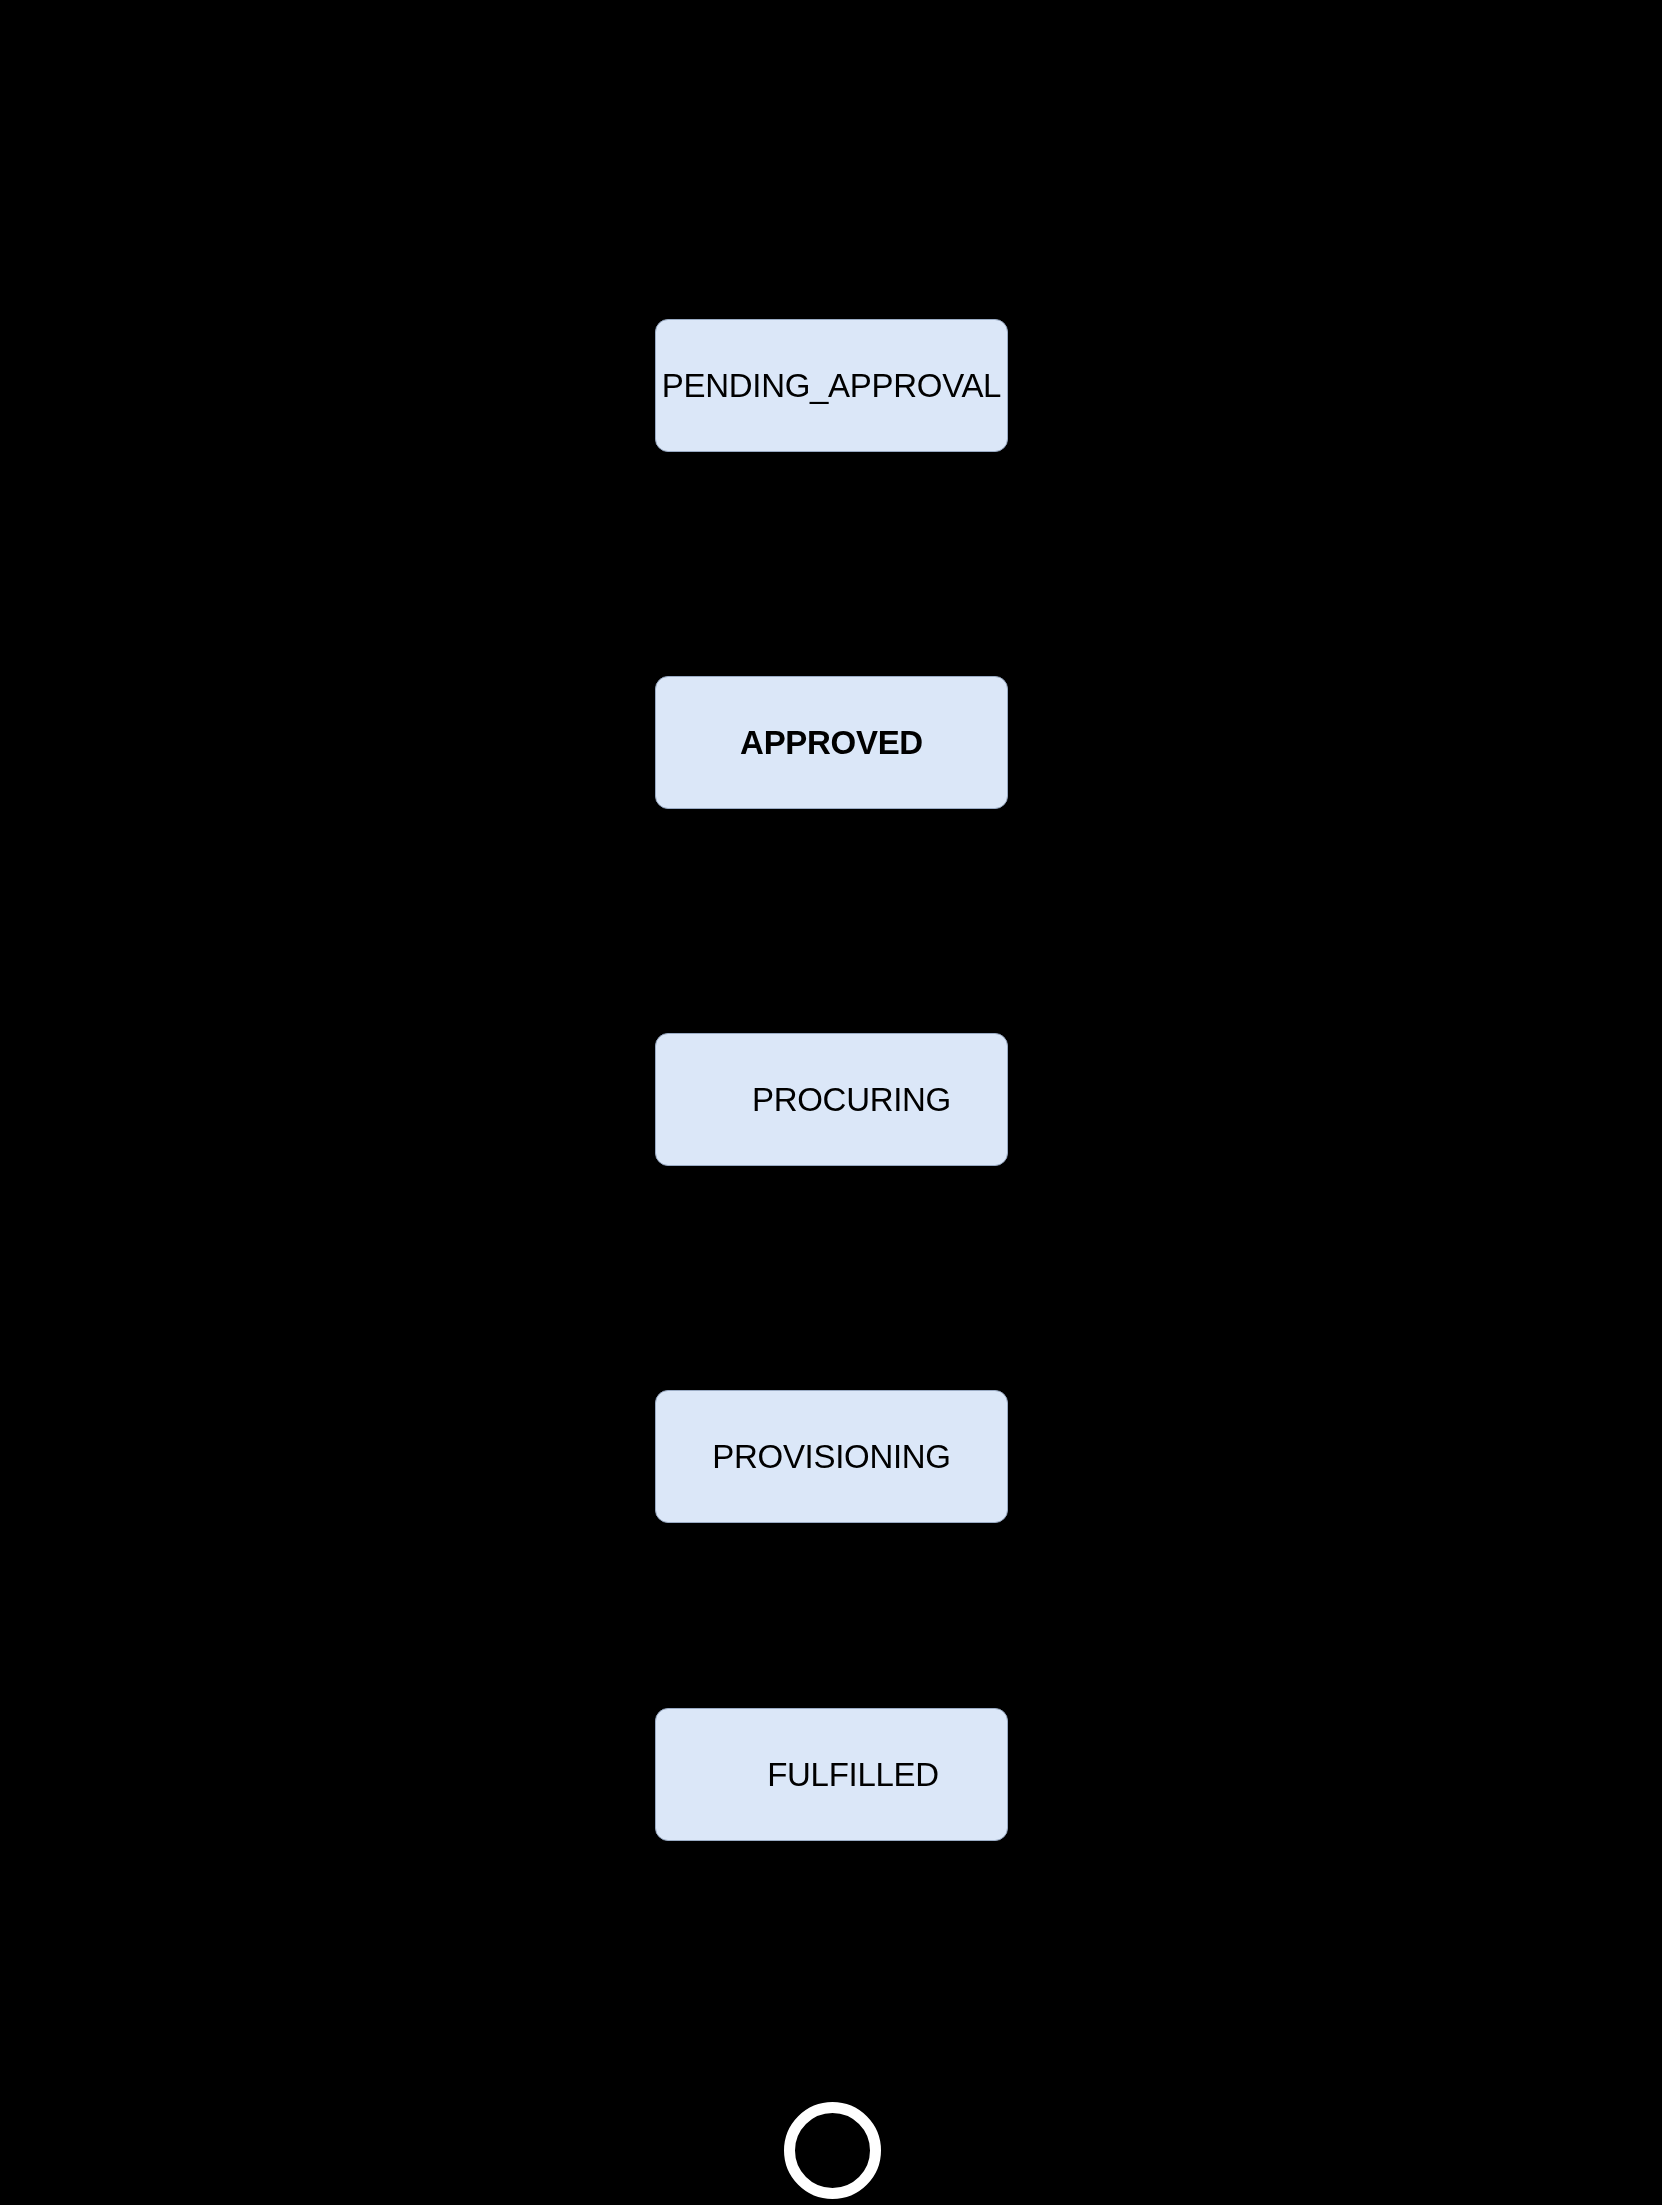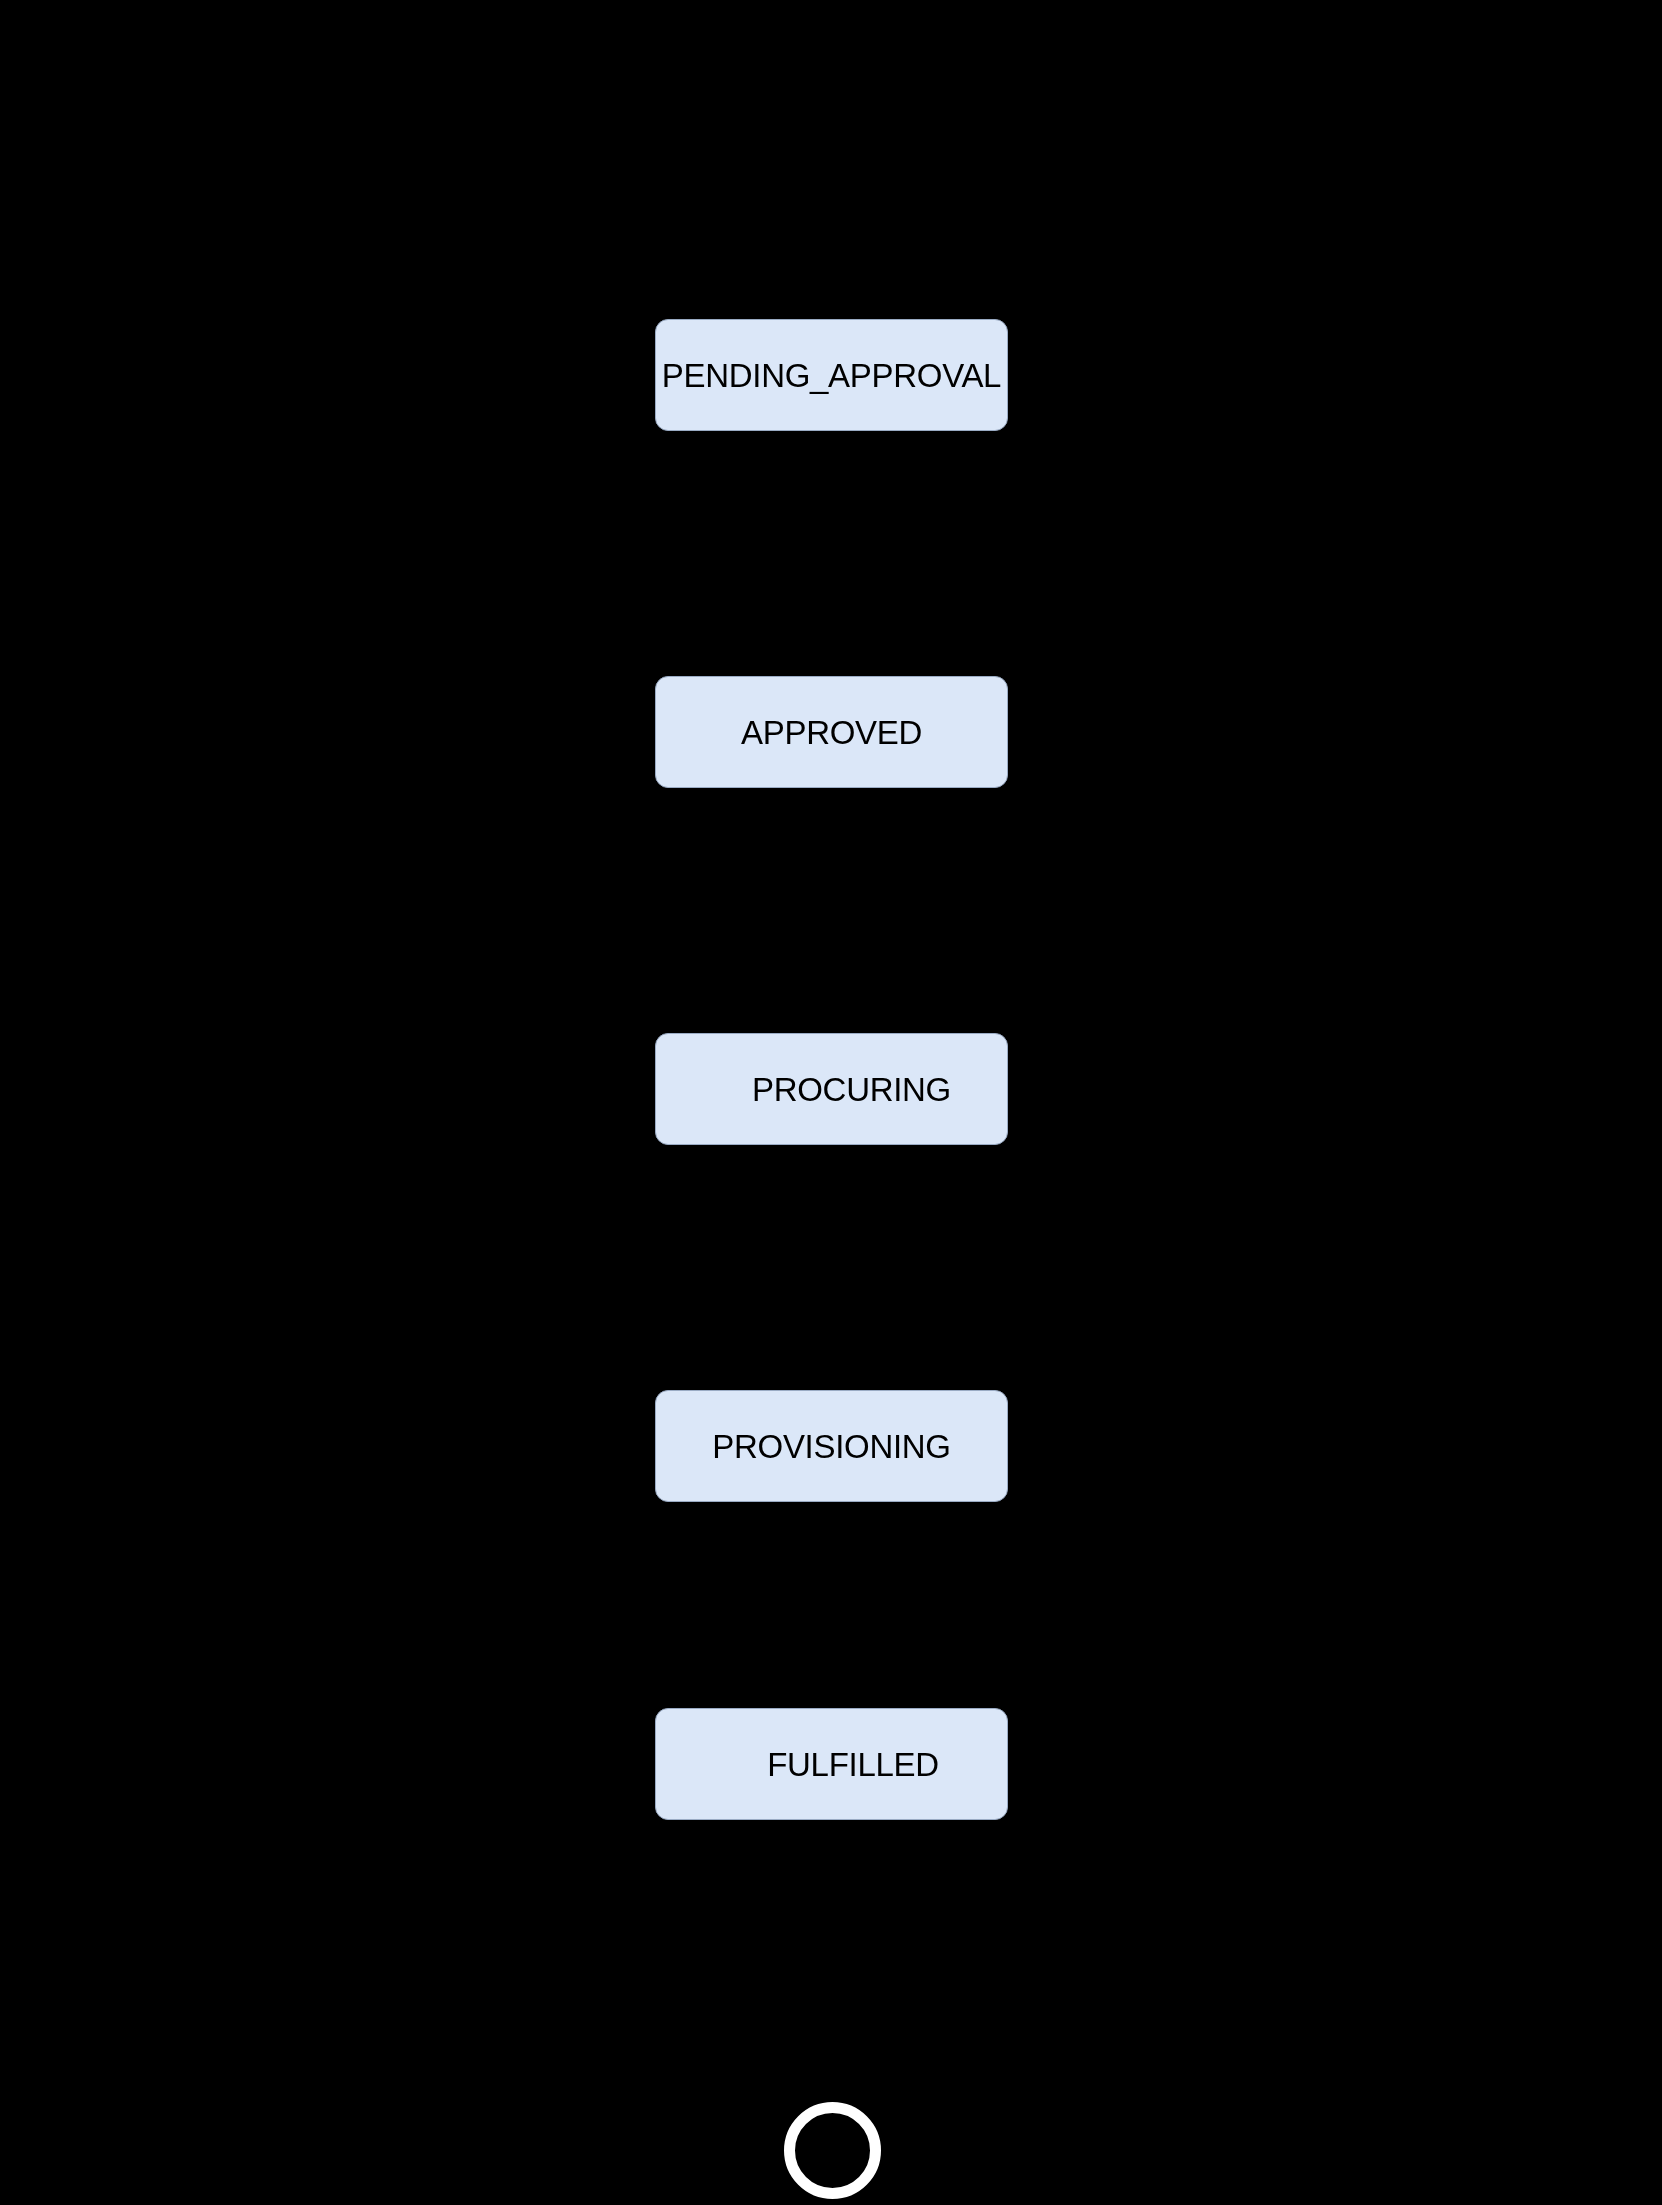"PENDING_APPROVAL" .state-node { height: 112px -> 133px }
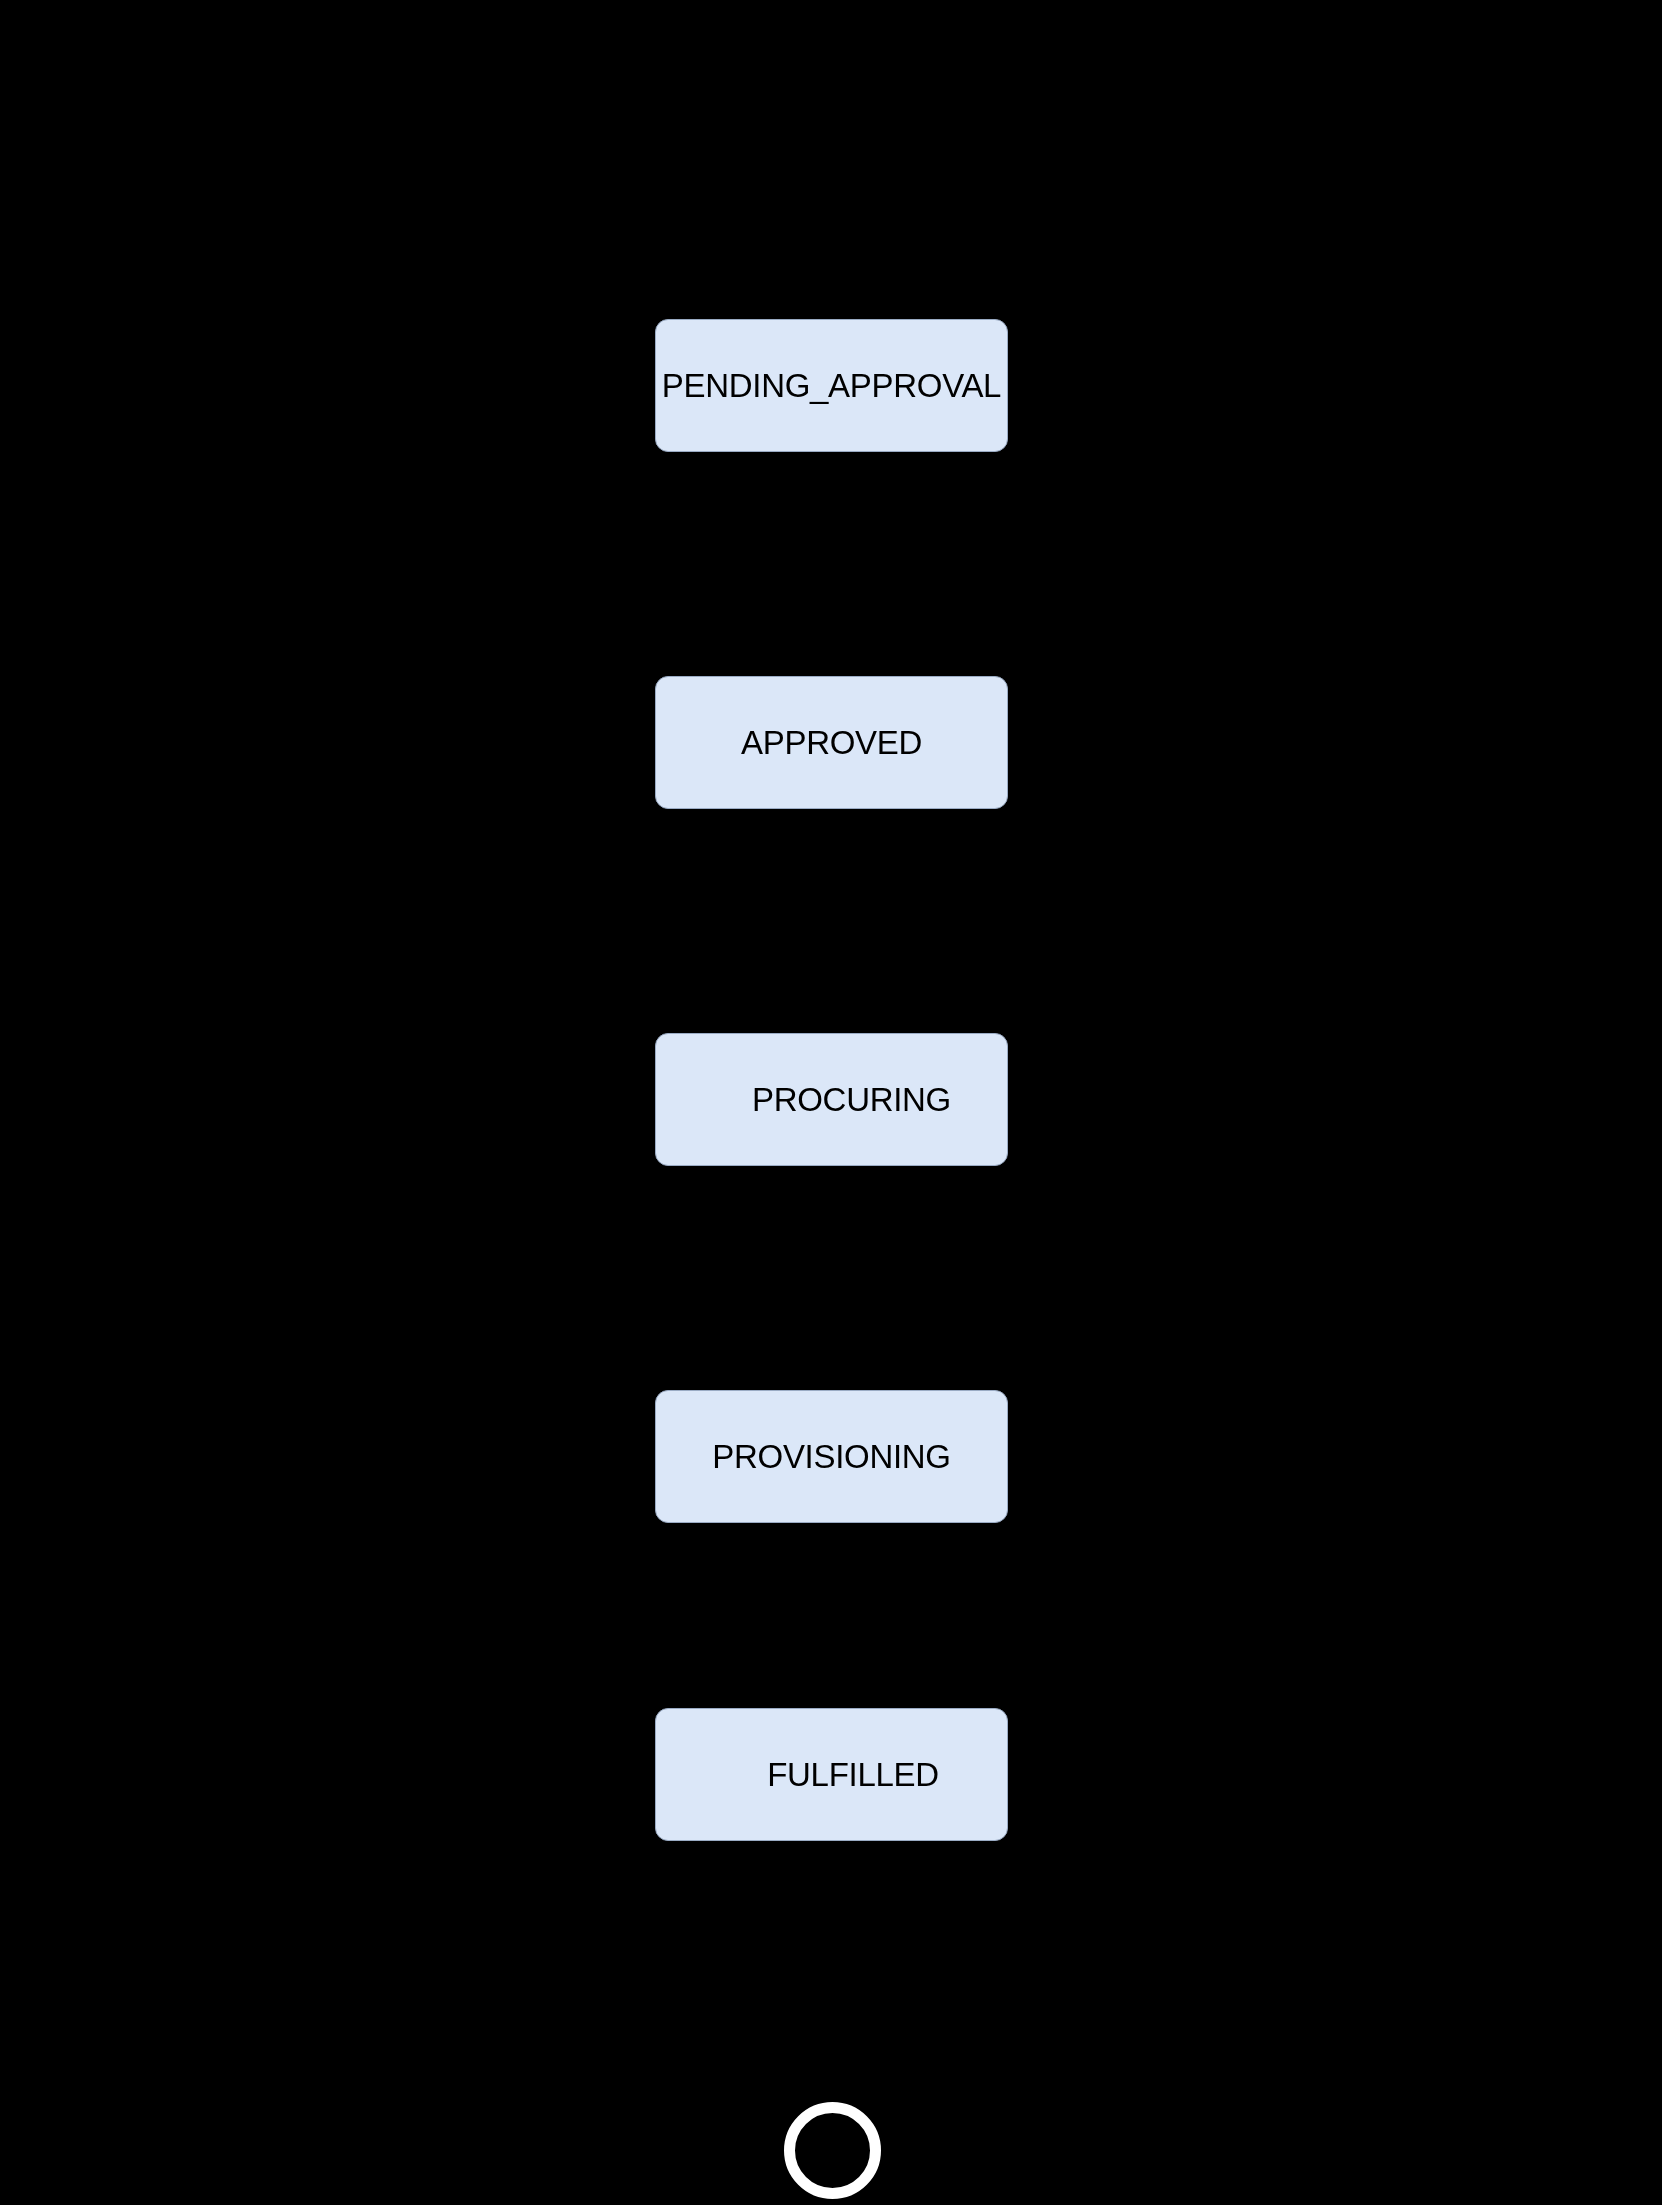"APPROVED" .pos-1 { font-weight: none -> bold }
